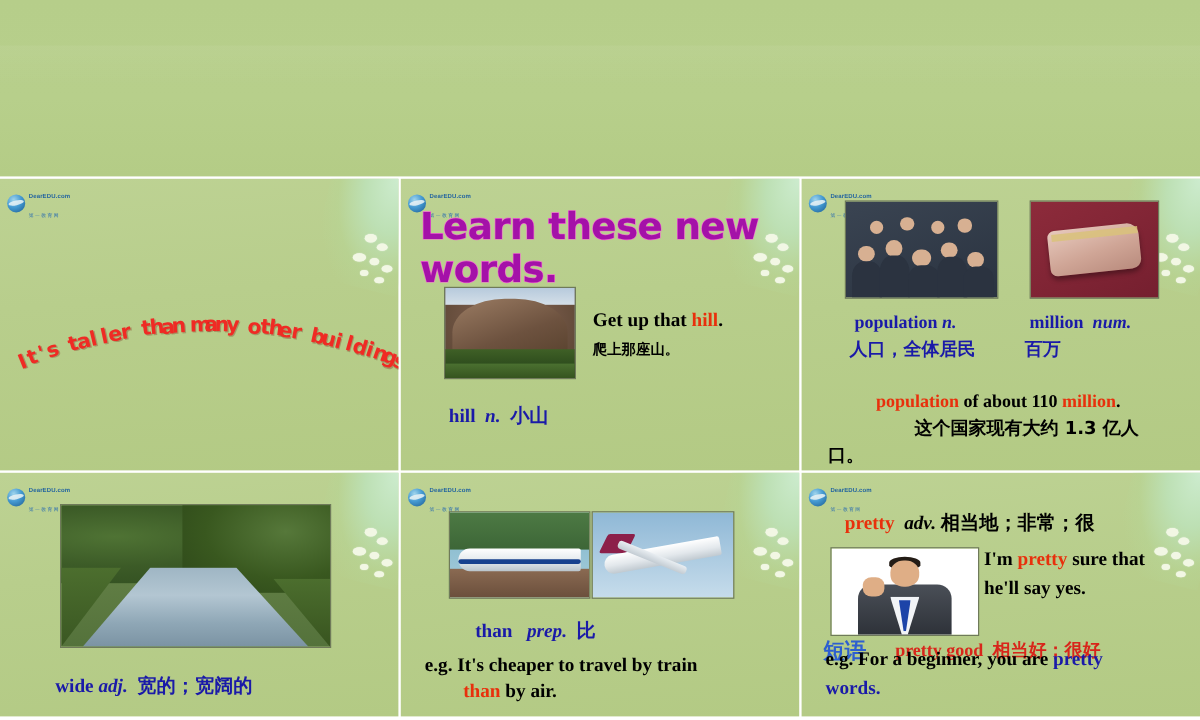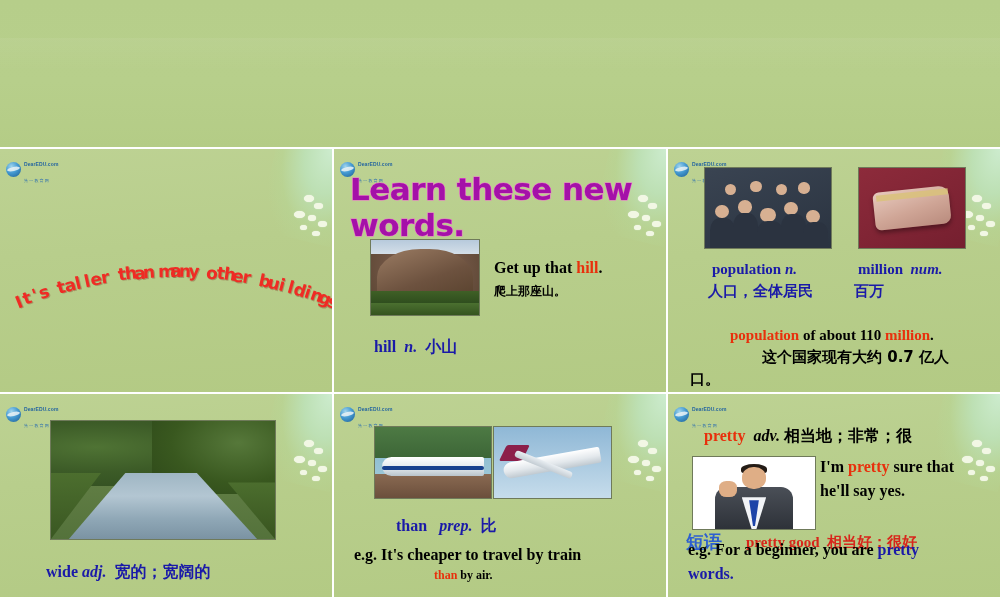"这个国家现有大约 0.7 亿人" div.txt-line { text: 0.7 -> 1.3 }
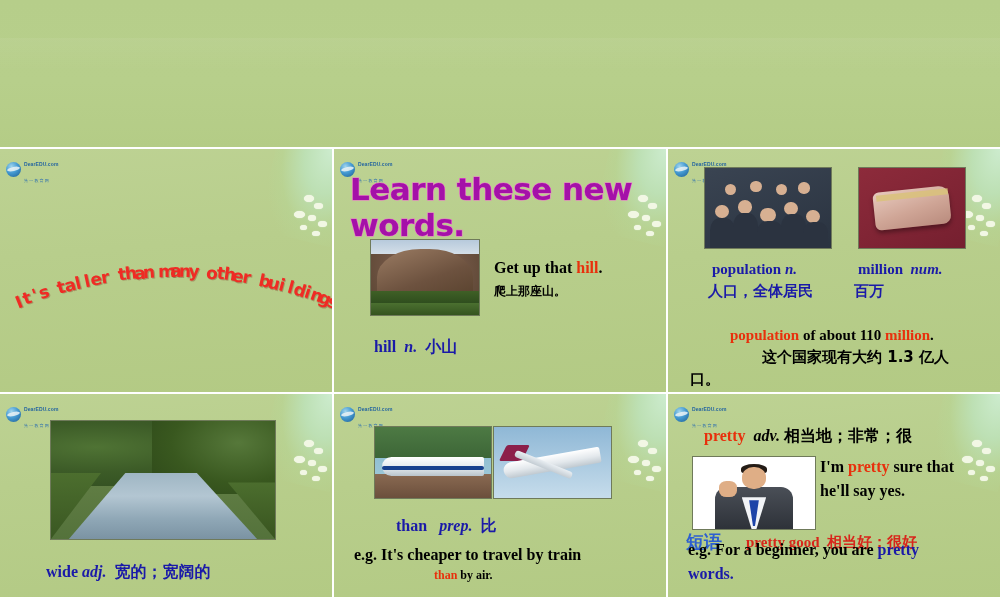"than by air." .s5-eg2 { font-size: 12px -> 16px; margin-left: 48px -> none }
